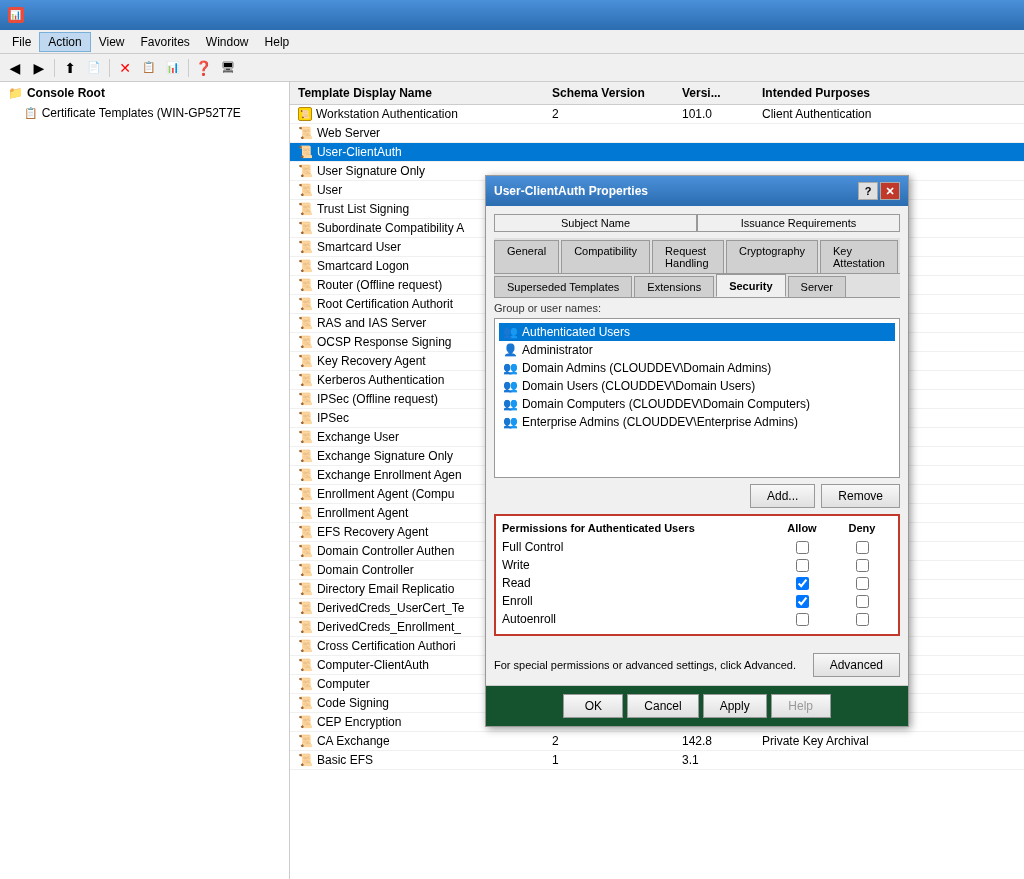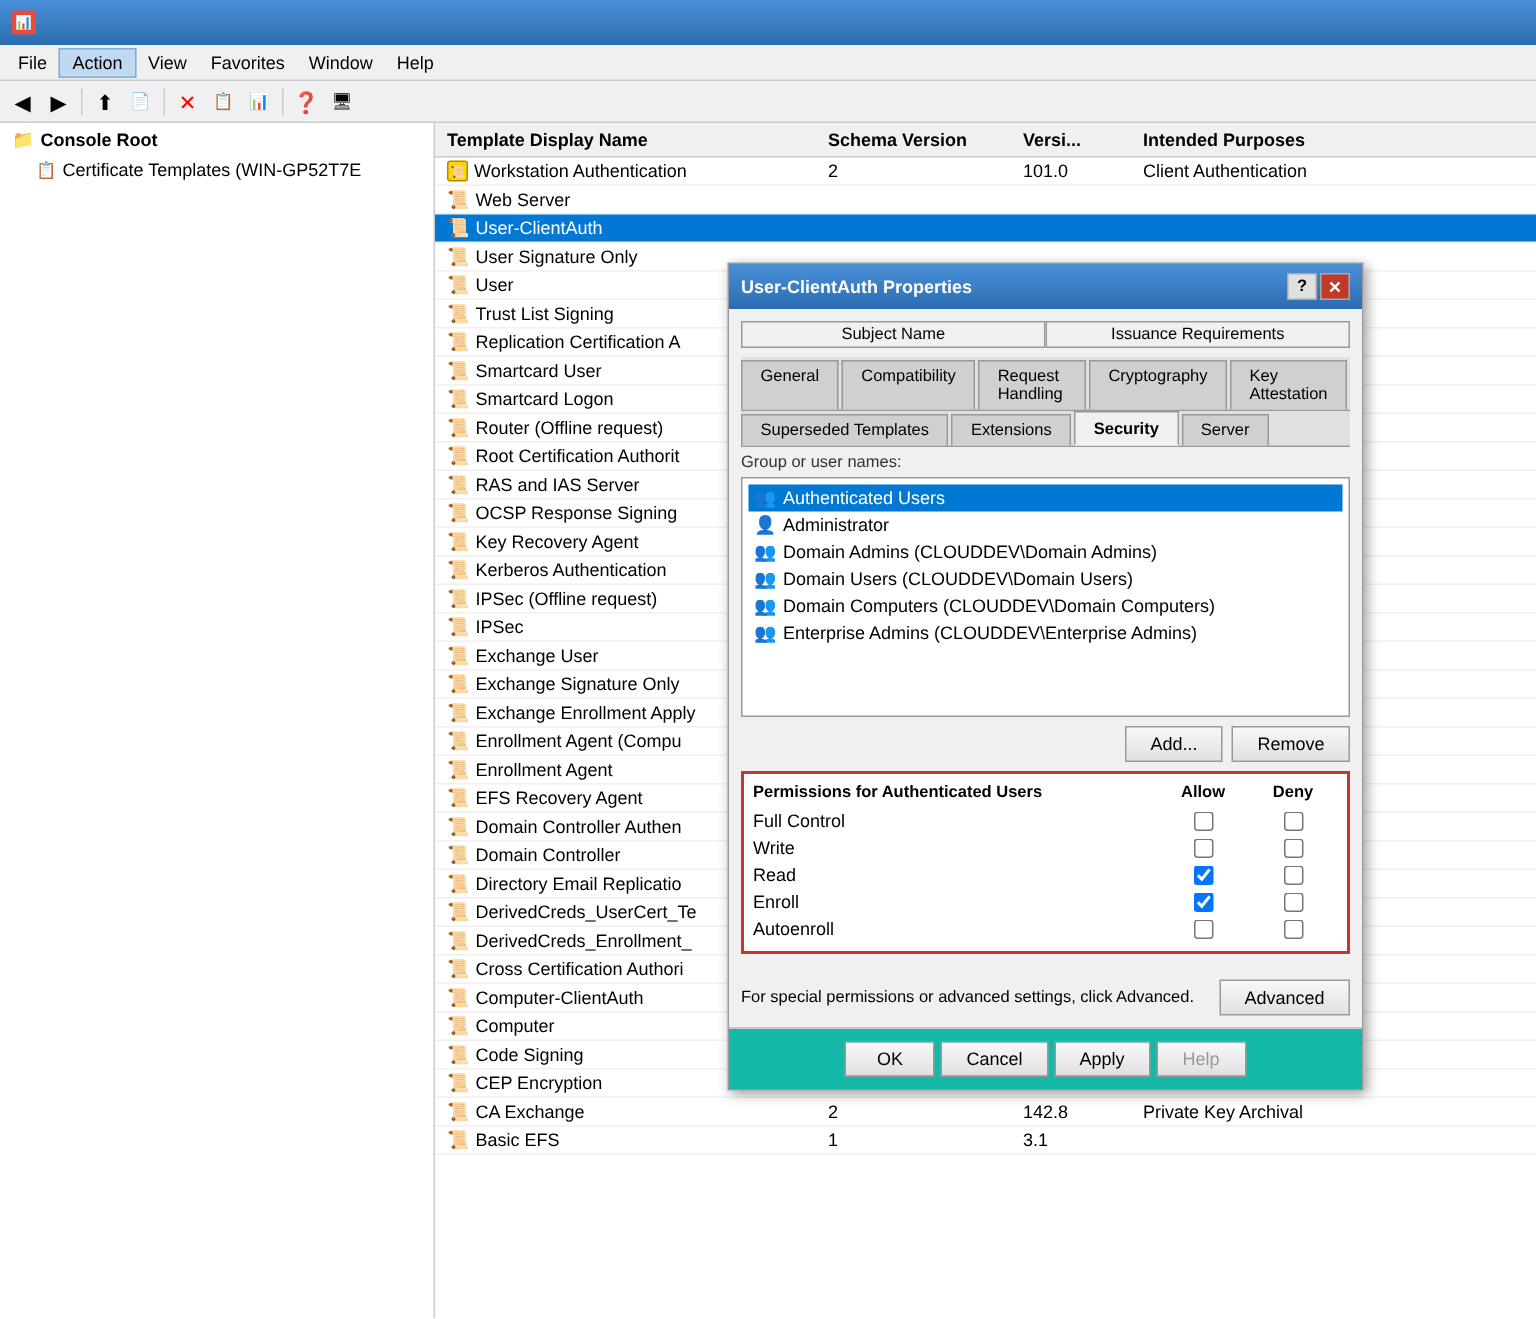"Replication Certification A" span { text: Replication Certification -> Subordinate Compatibility }
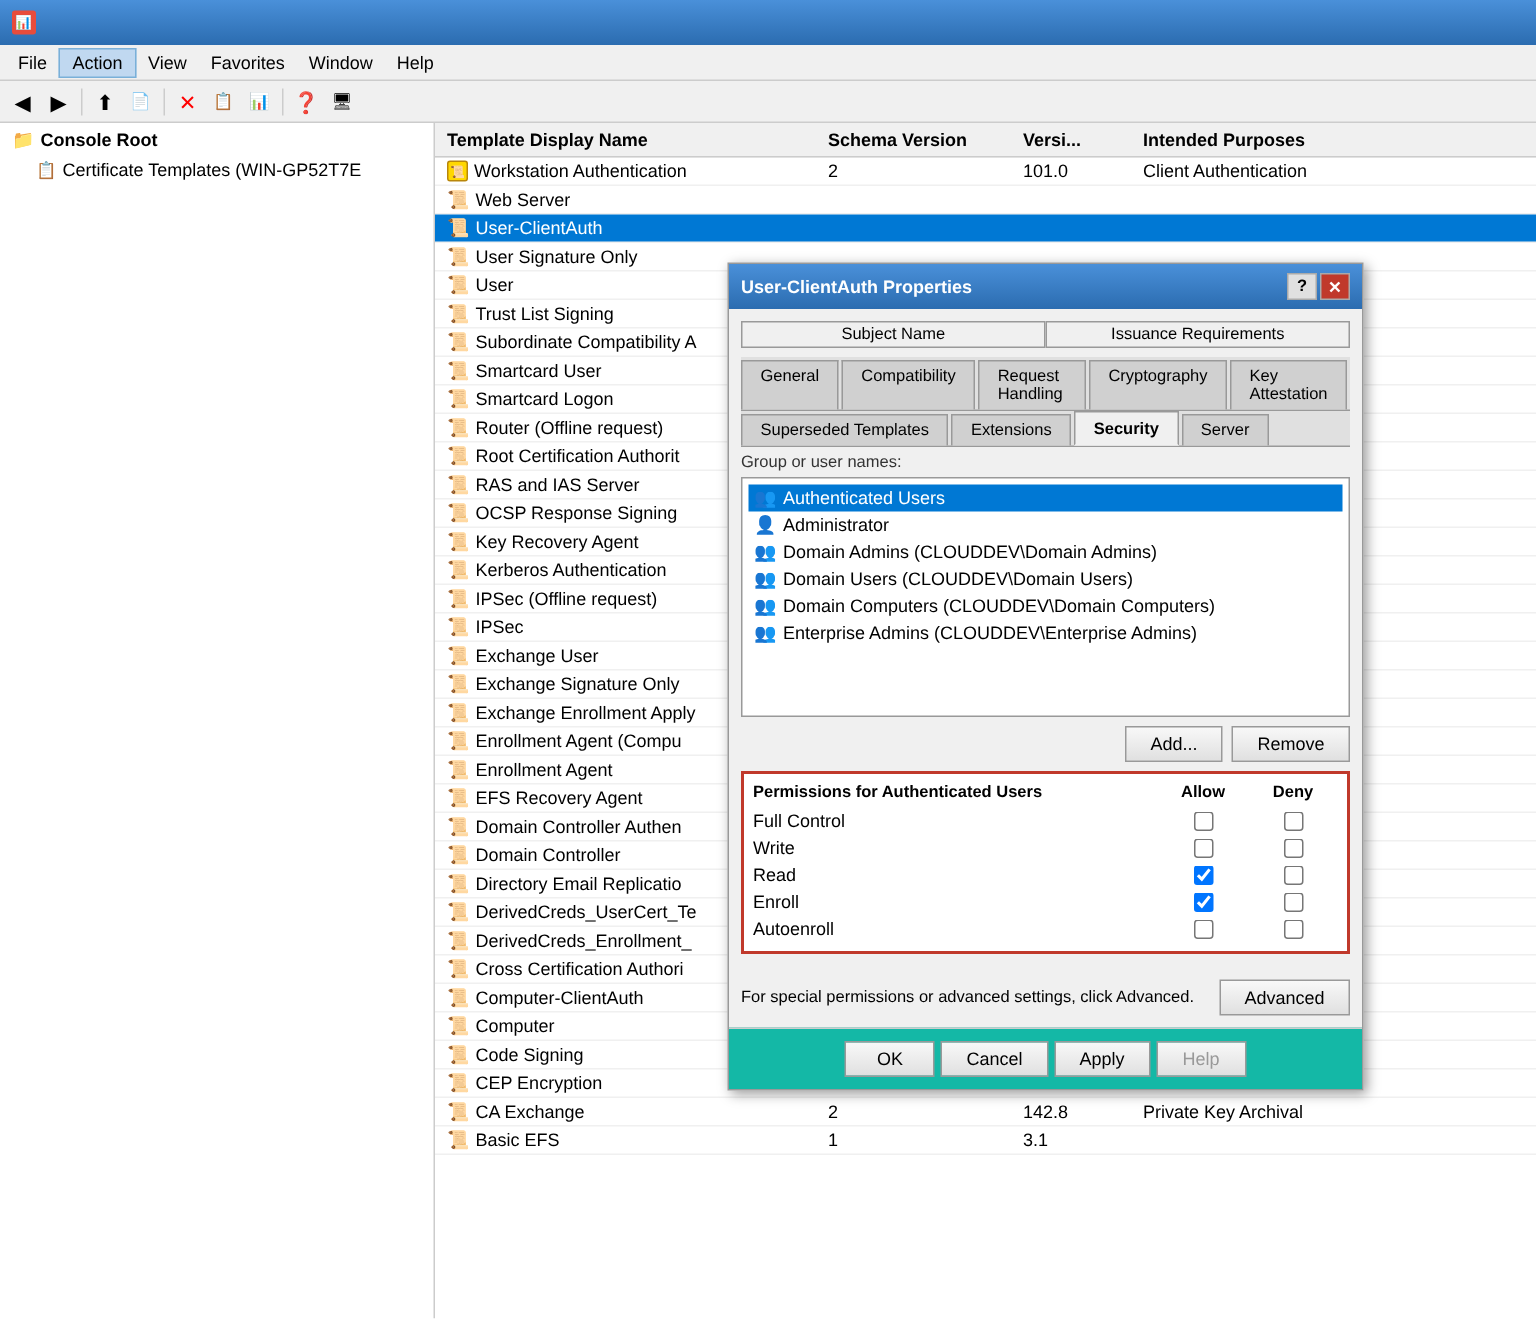"Exchange Enrollment Apply" span { text: Apply -> Agen }
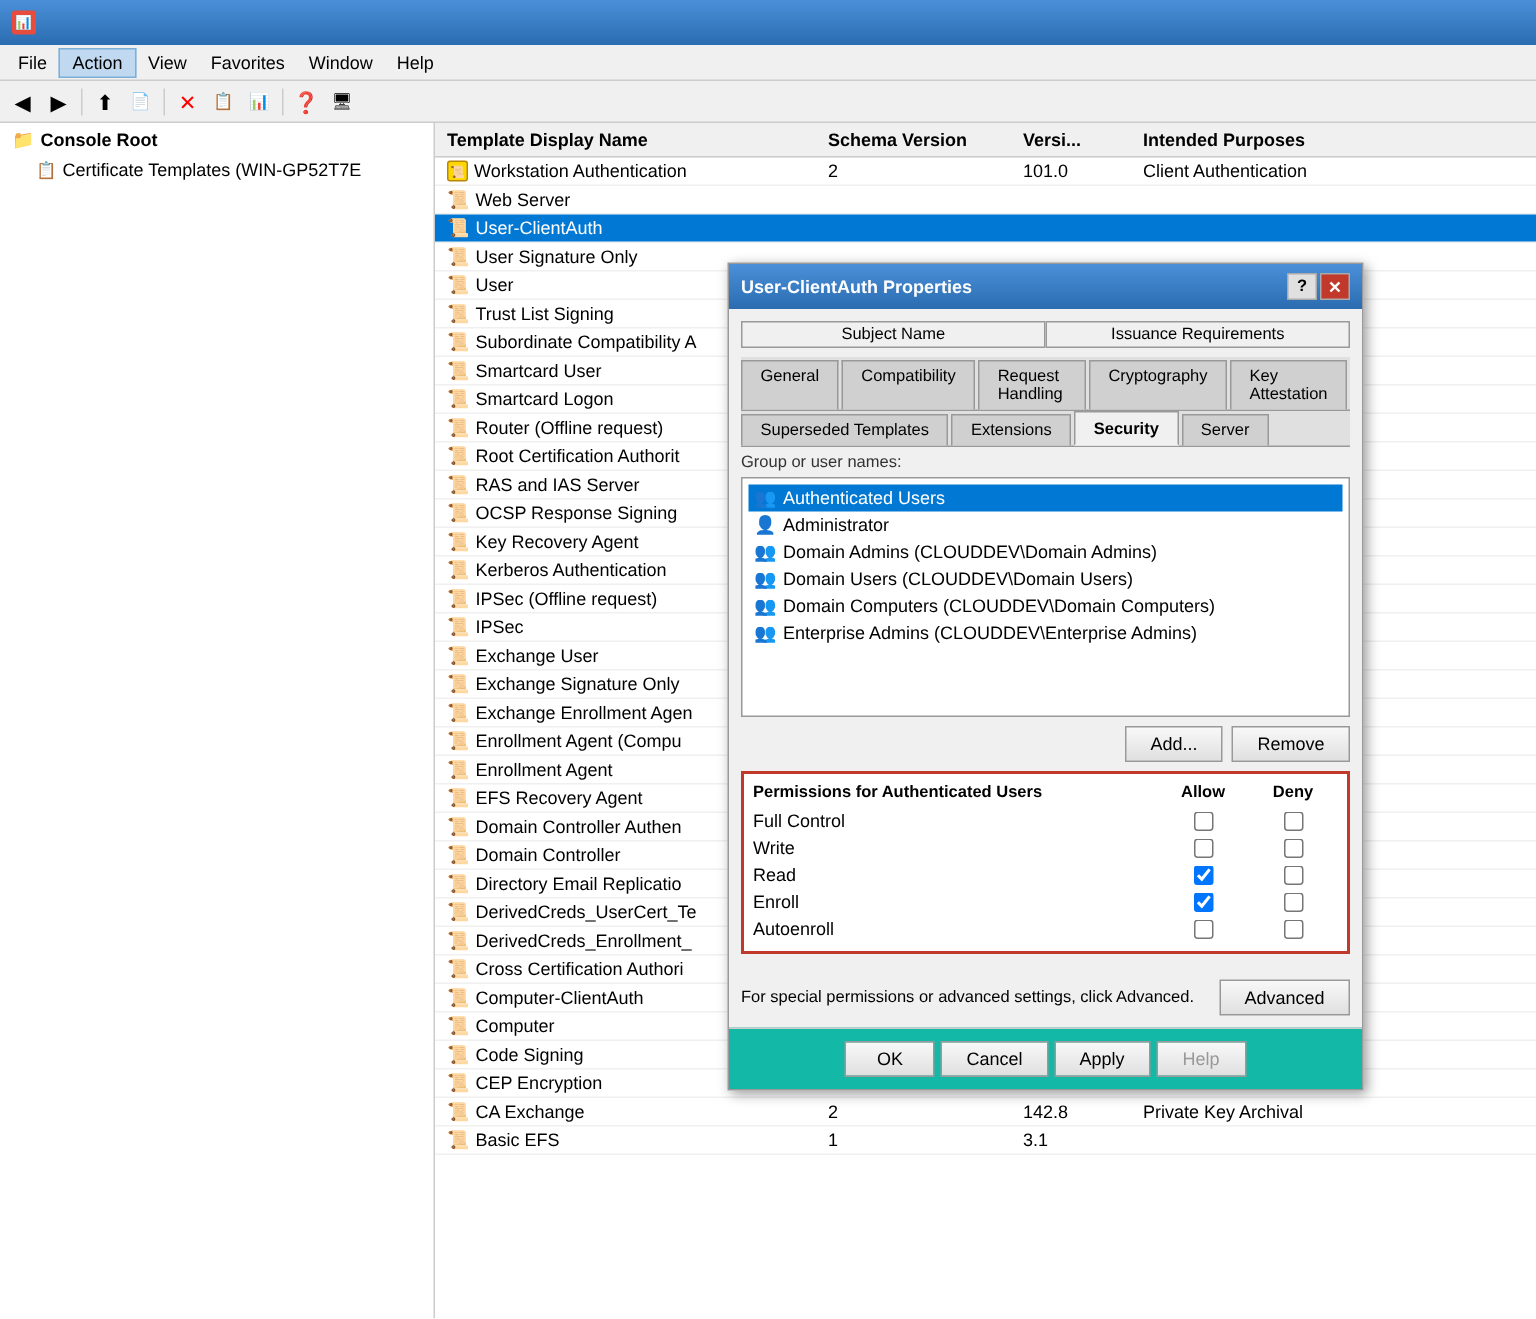"OK" .dialog-footer { background: #14b8a6 -> #14532d }
